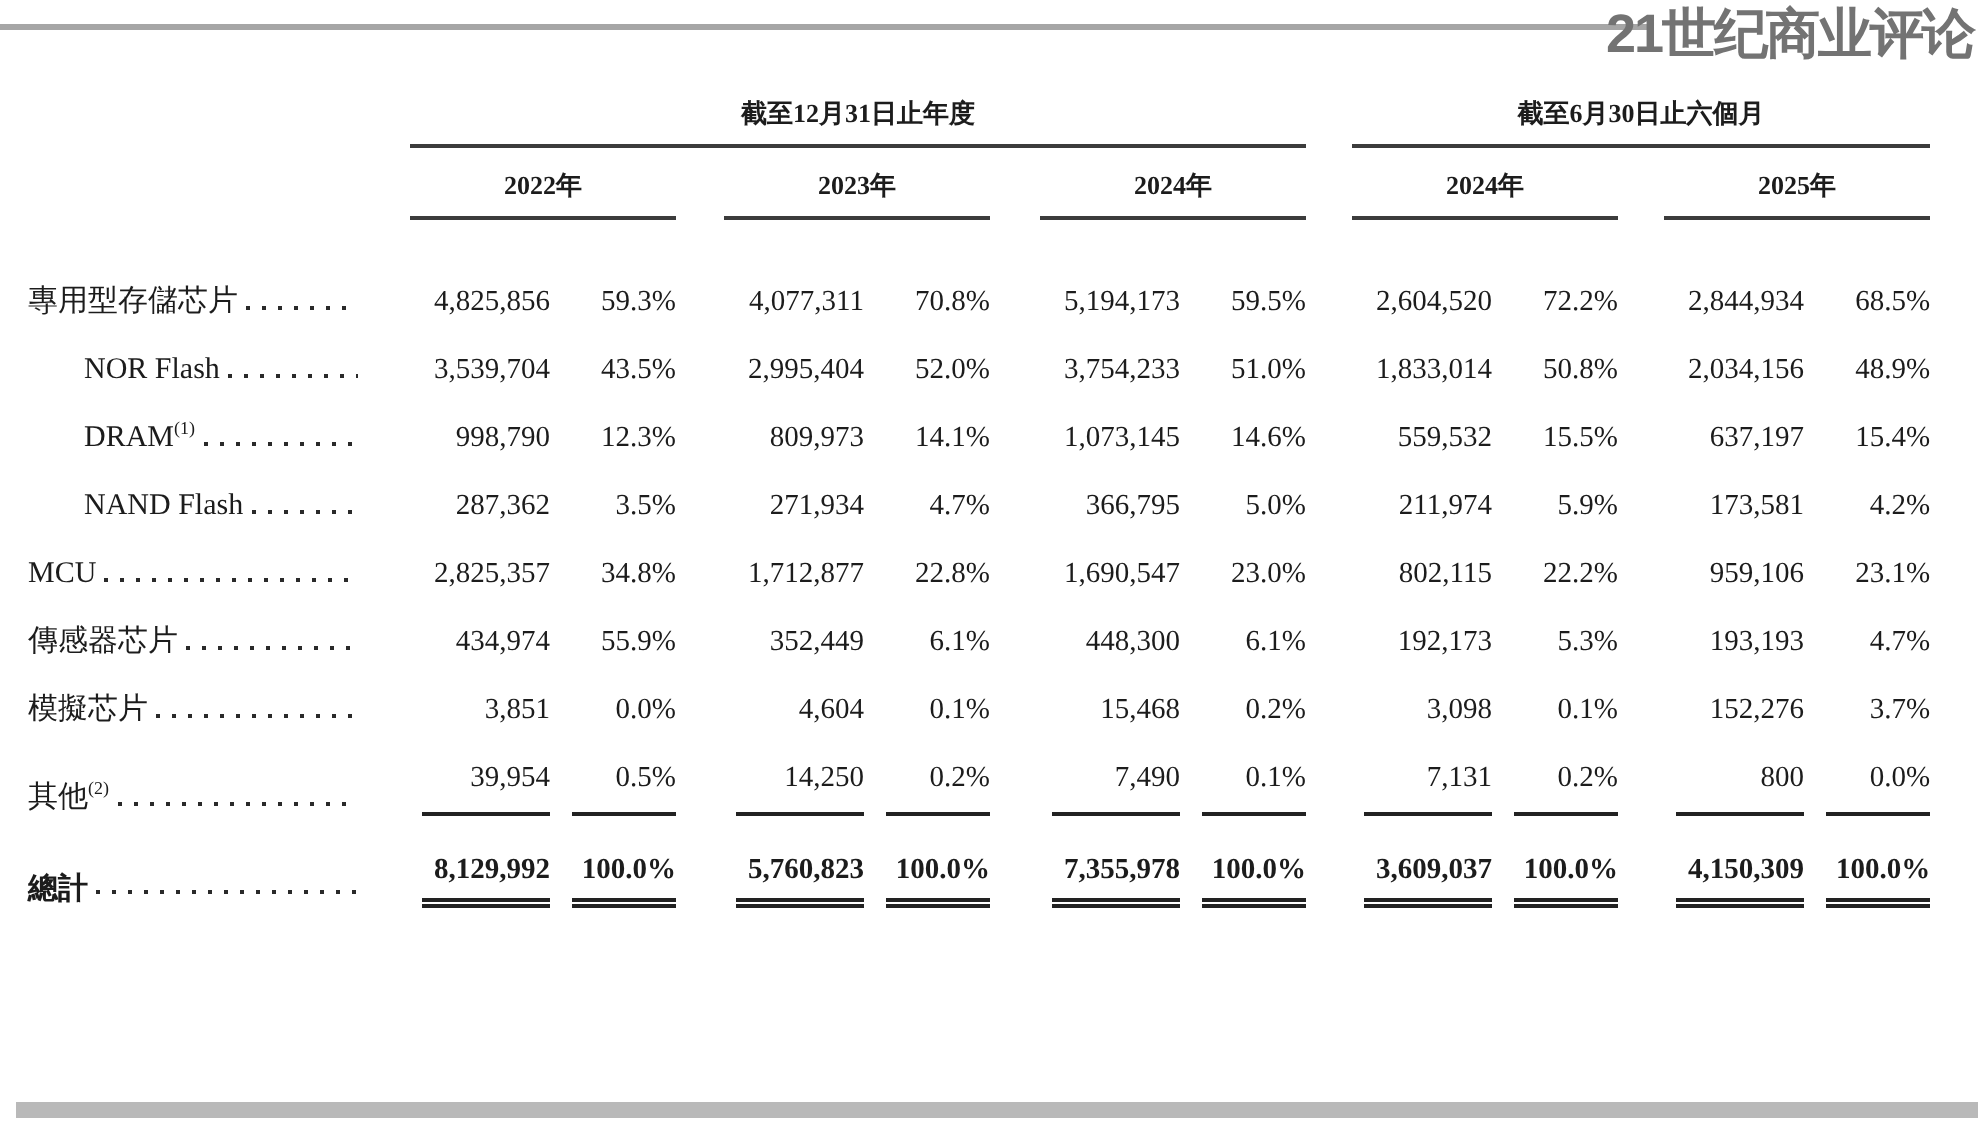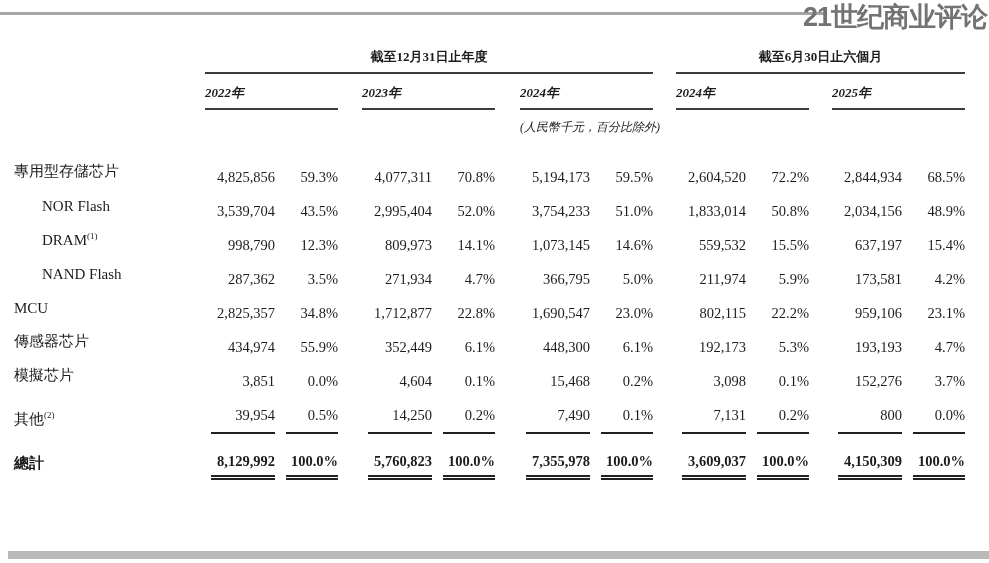"2022年" .yr { font-style: italic -> none; text-align: left -> center }
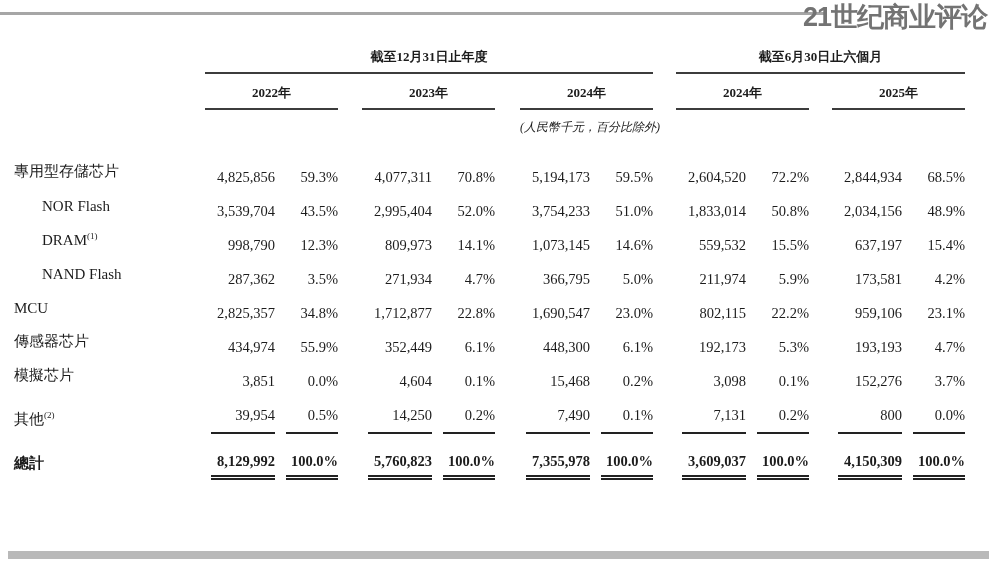"(人民幣千元，百分比除外)" tr { html: <tr> <td></td> <td></td> <td></td> <td></td> <td></td> <td>(人民幣千元，百分比除外)</td> <td></td> <td></td> <td></td> <td></td> </tr> -> none }
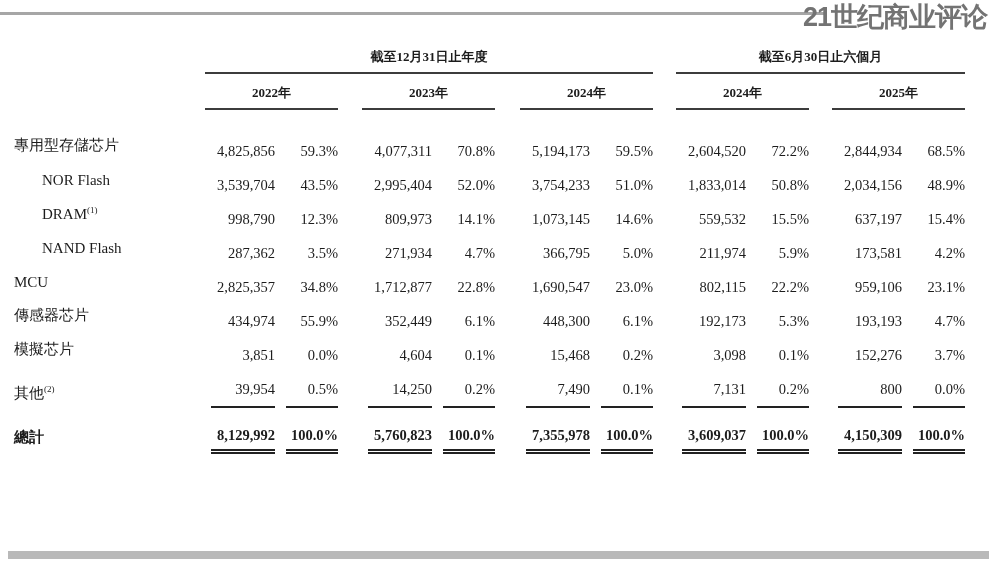"專用型存儲芯片" .lblflex { flex-direction: column -> none }
